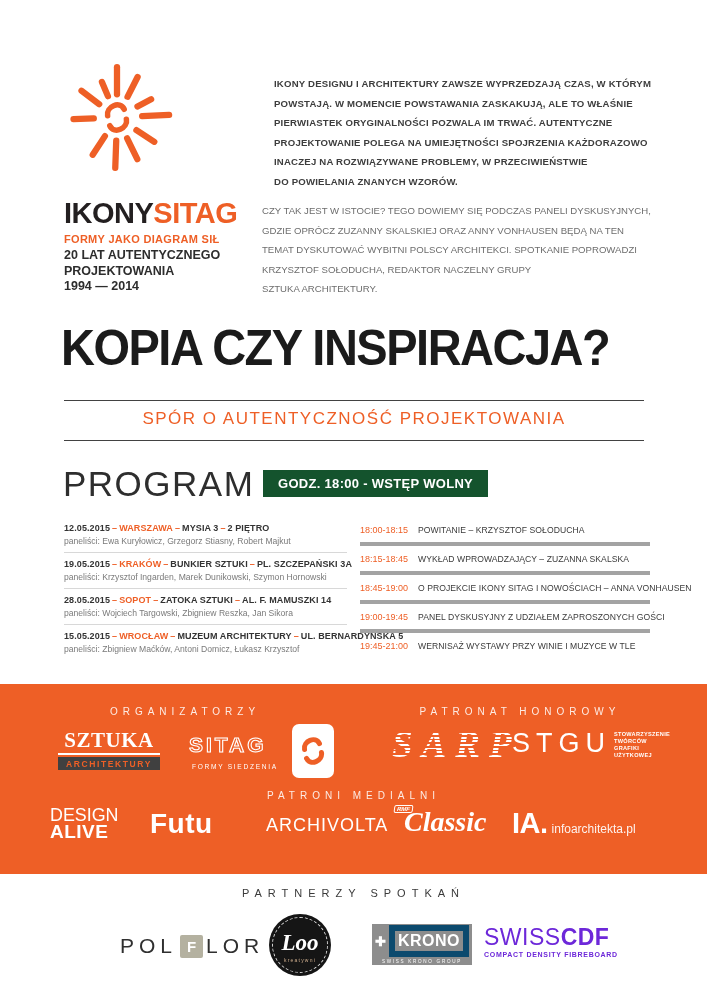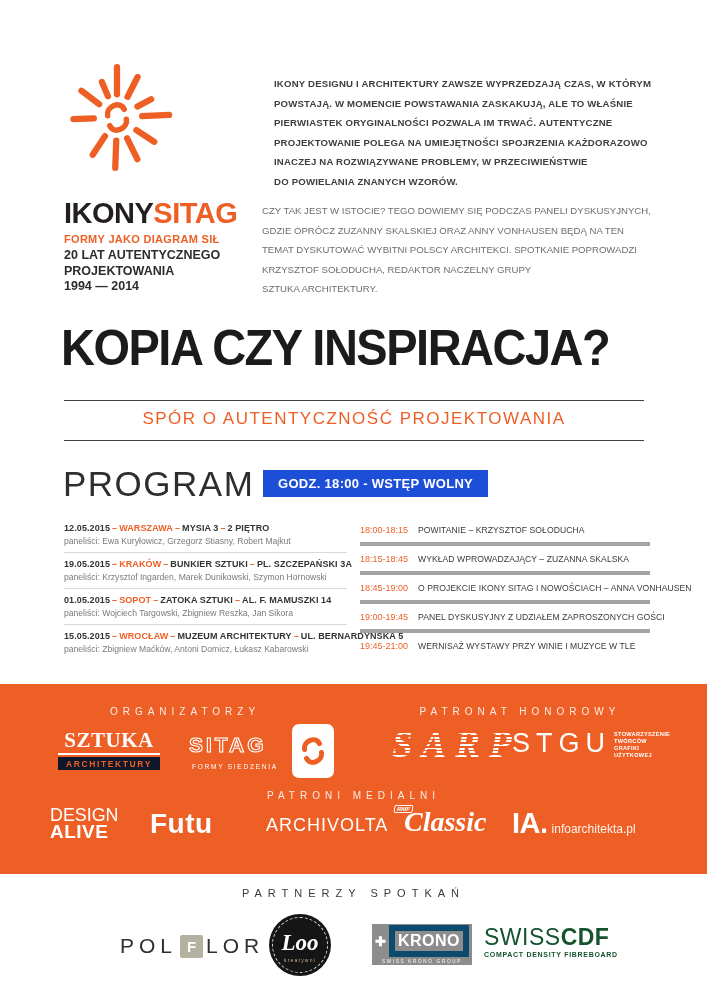"GODZ. 18:00 - WSTĘP WOLNY" .badge { background: #1d4ed8 -> #14532d }
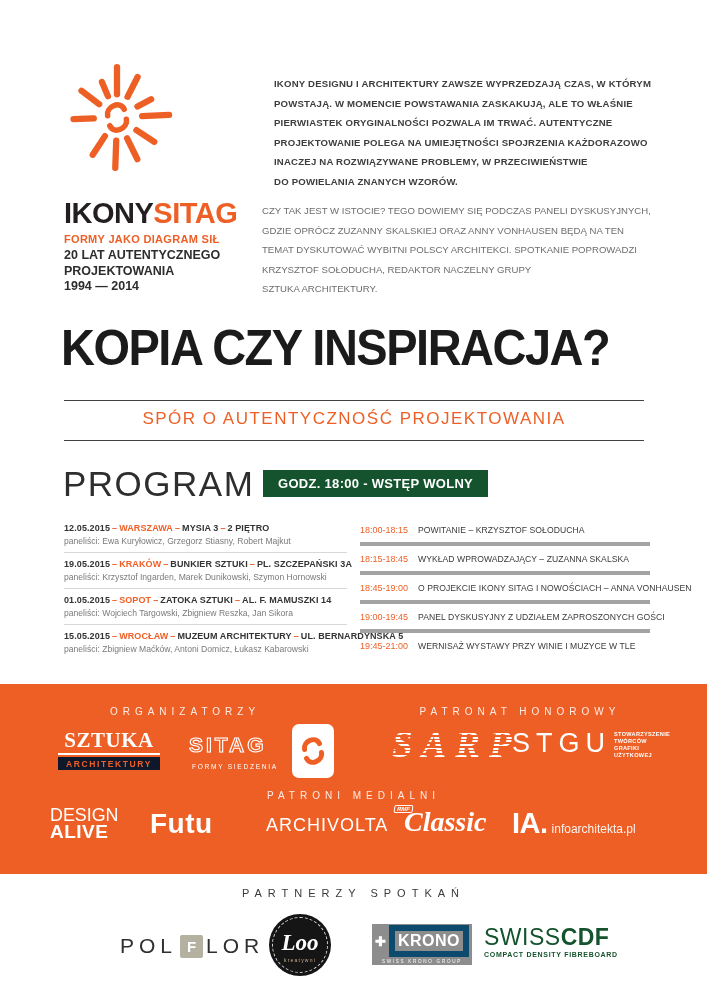"01.05.2015" span { text: 01.05.2015 -> 28.05.2015 }
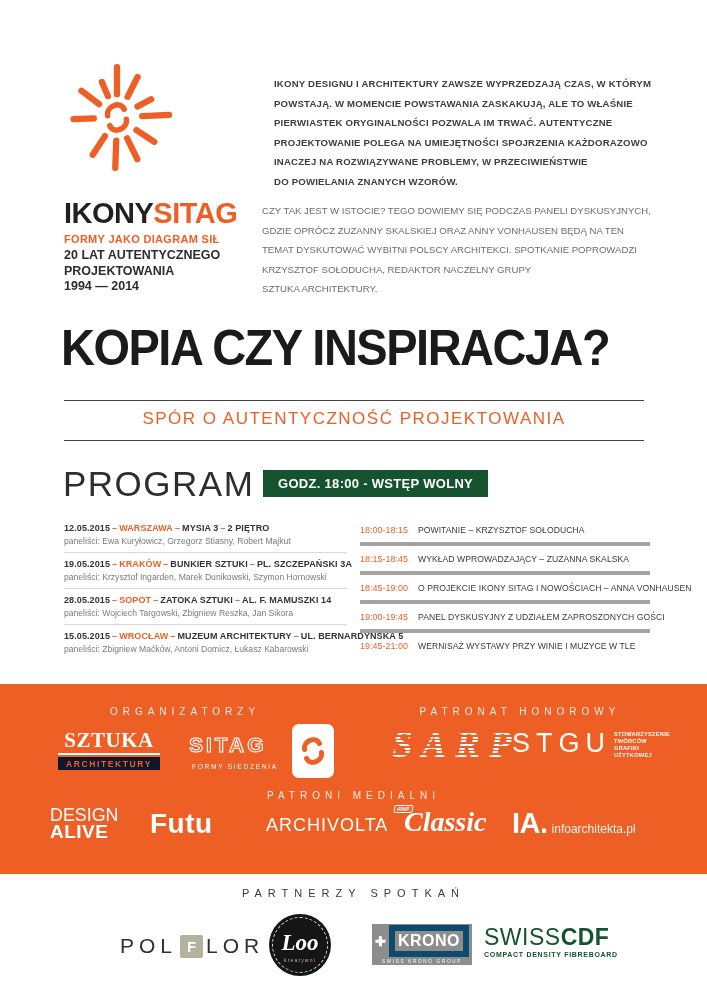"paneliści: Zbigniew Maćków, Antoni" div.event-panelists { text: Kabarowski -> Krzysztof }
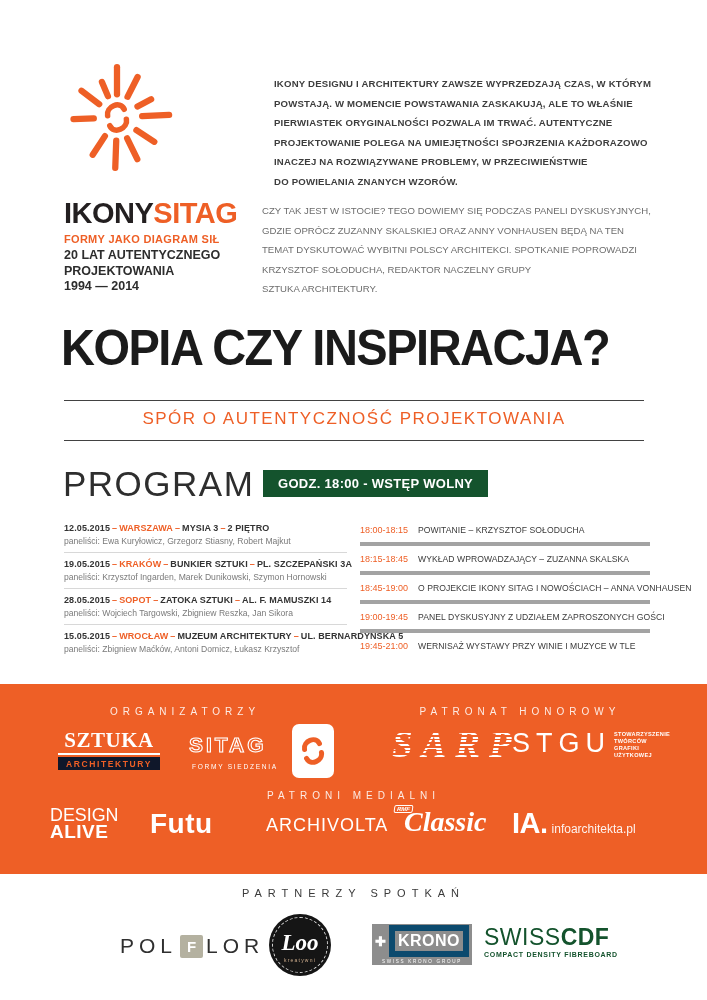"ARCHITEKTURY" .sztuka-bottom { background: #0f172a -> #404040 }
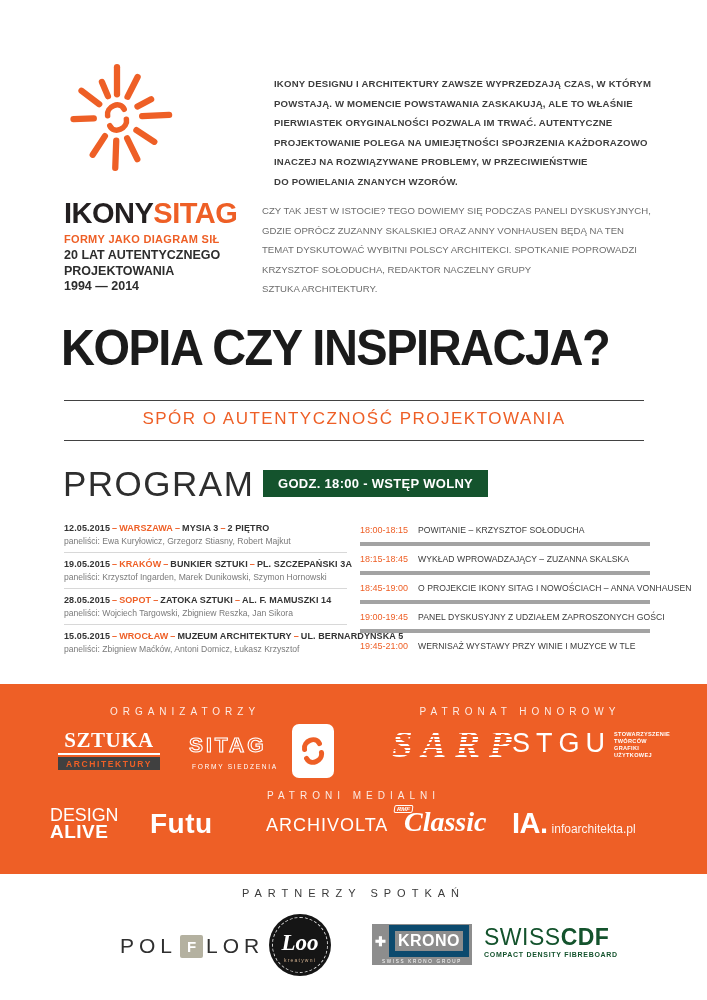"SWISSCDF" .swisscdf { color: #14532d -> #6d28d9 }
